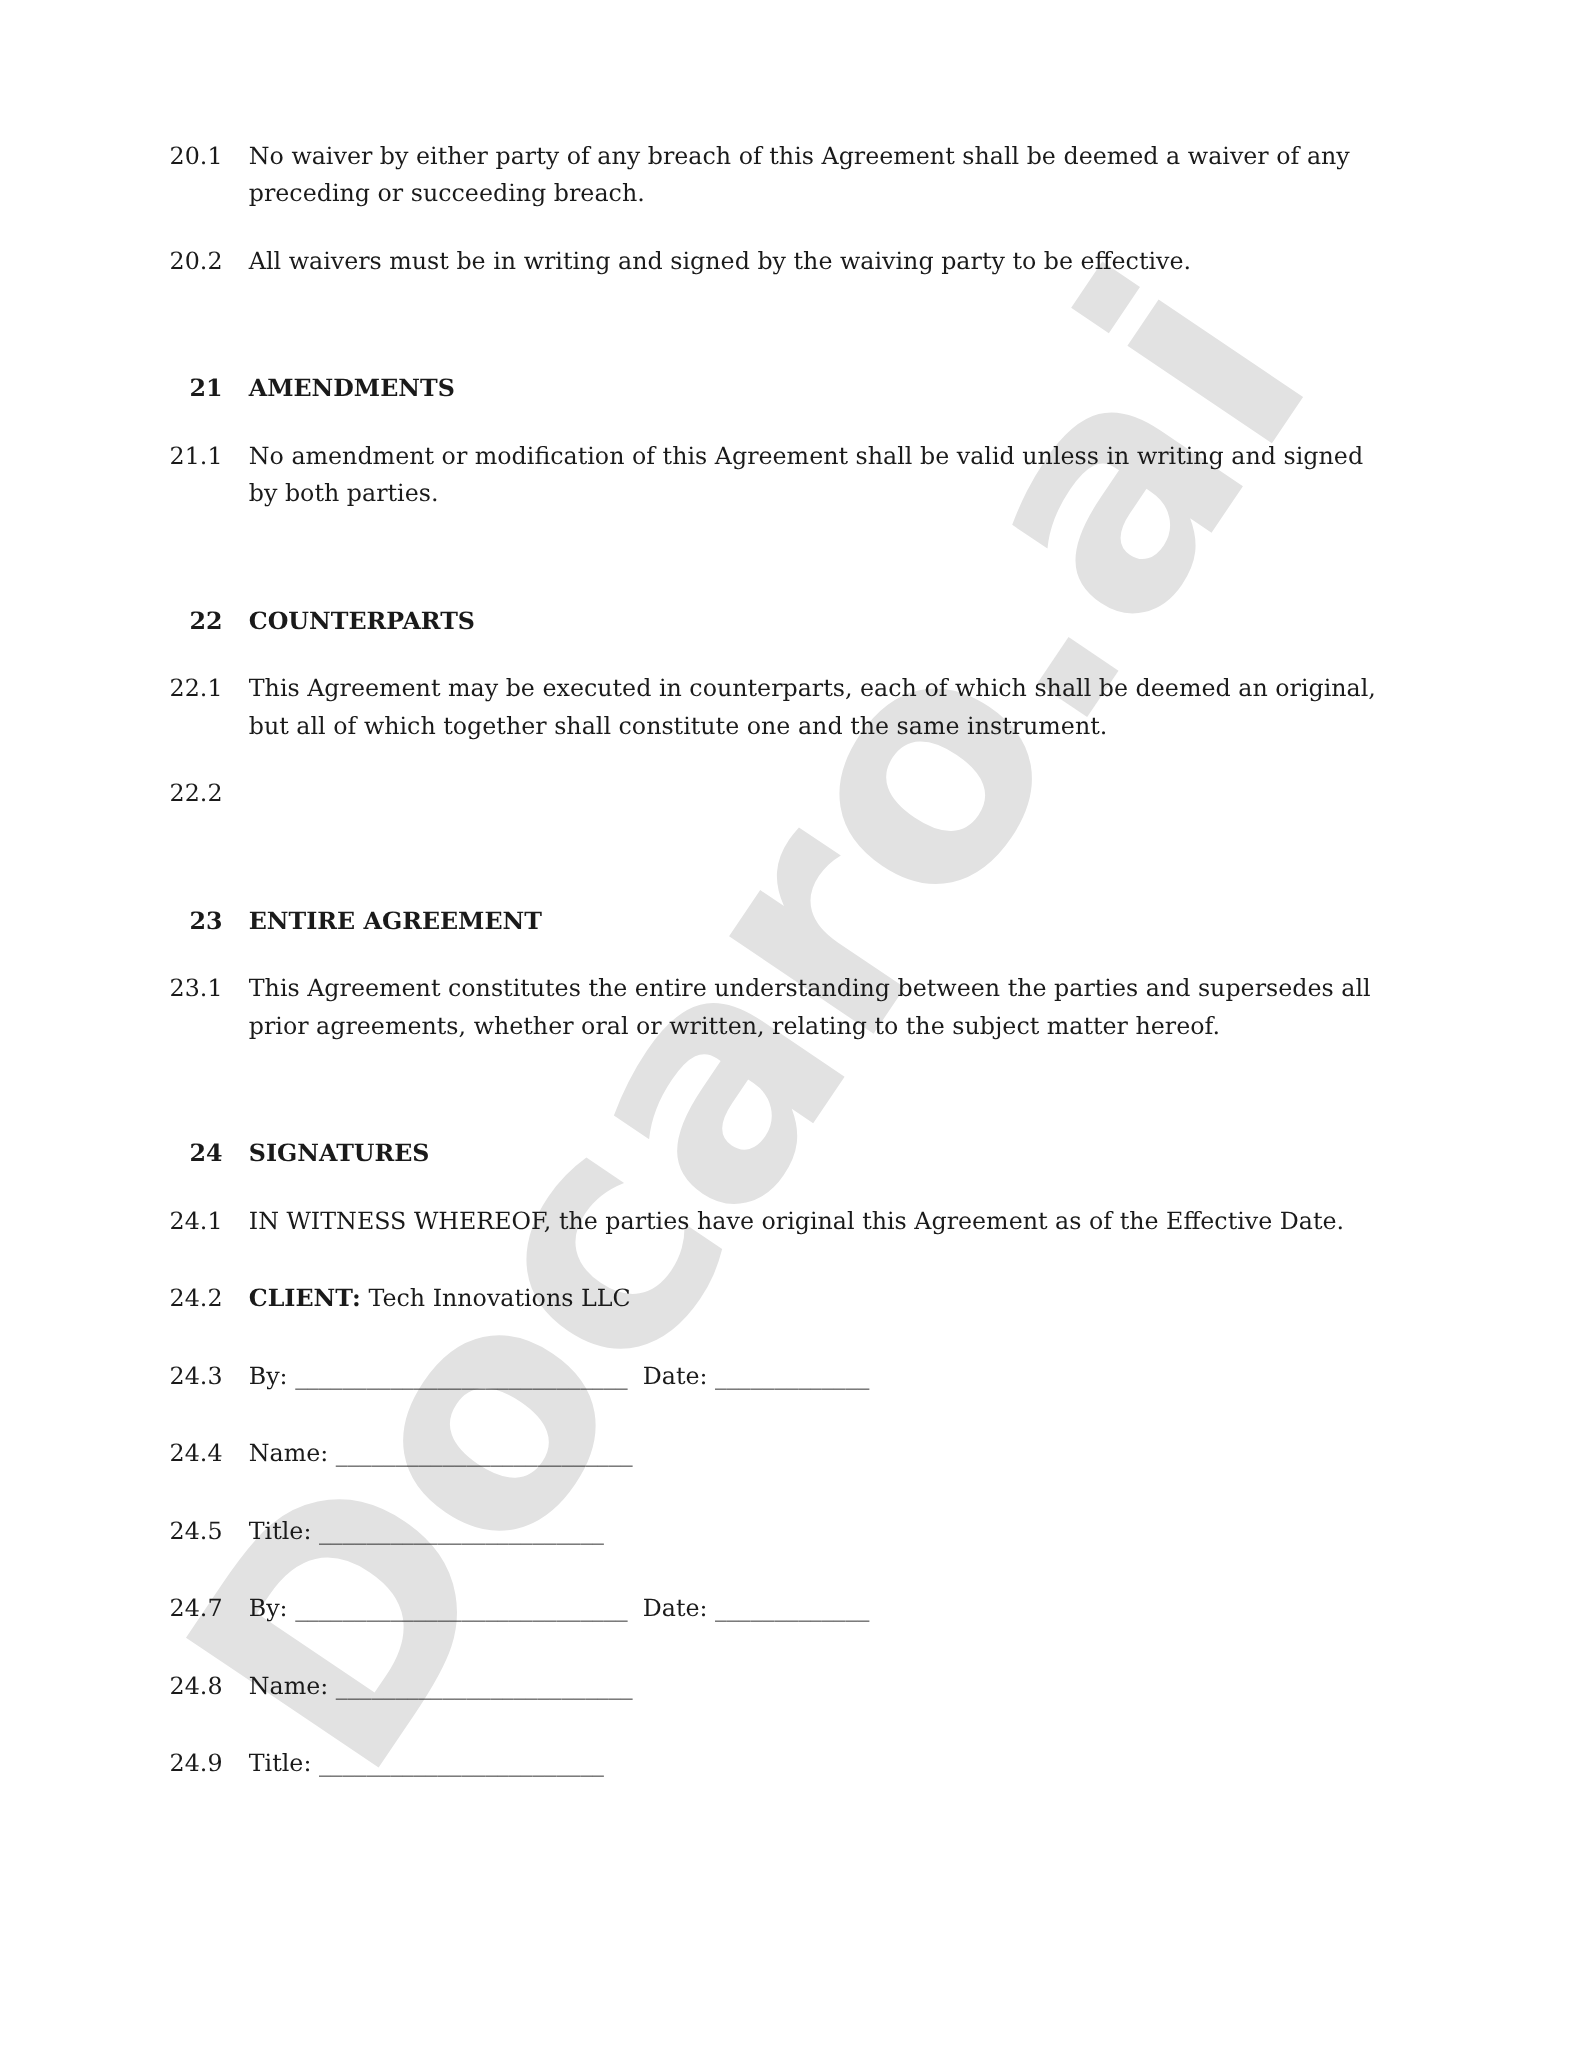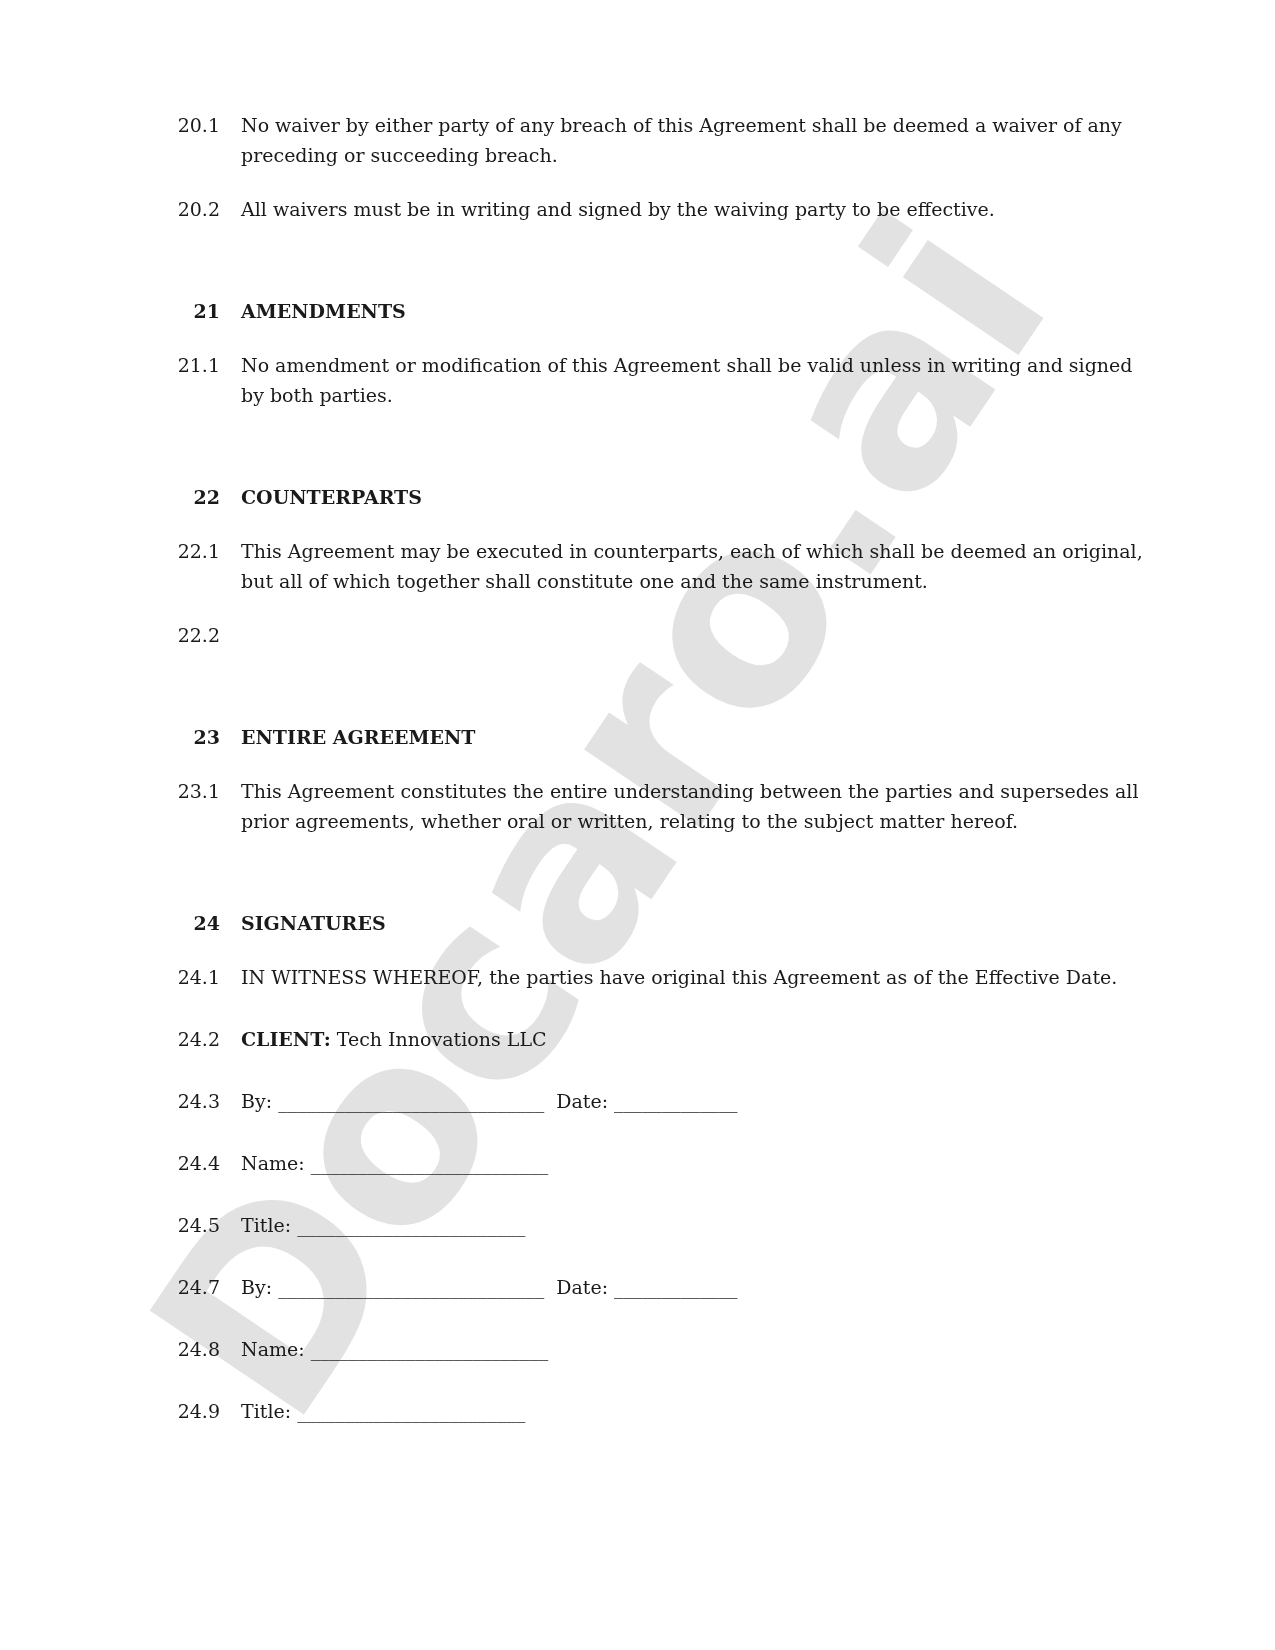"20.1" .row { padding-left: 42px -> none }
